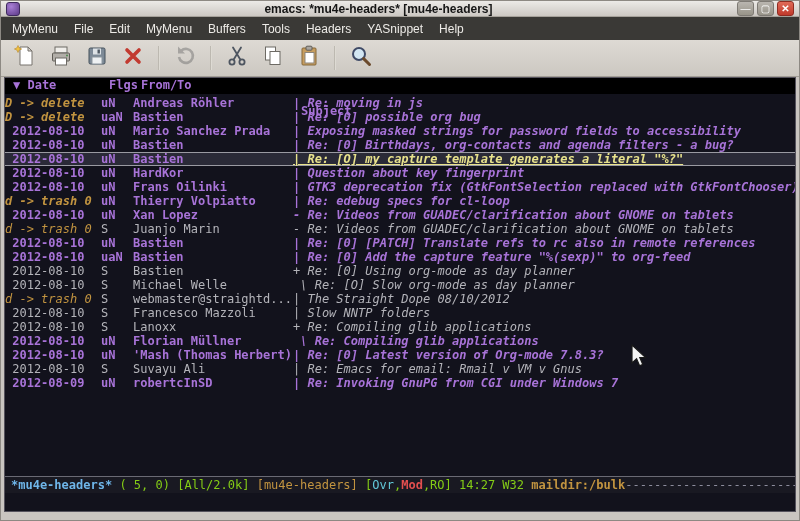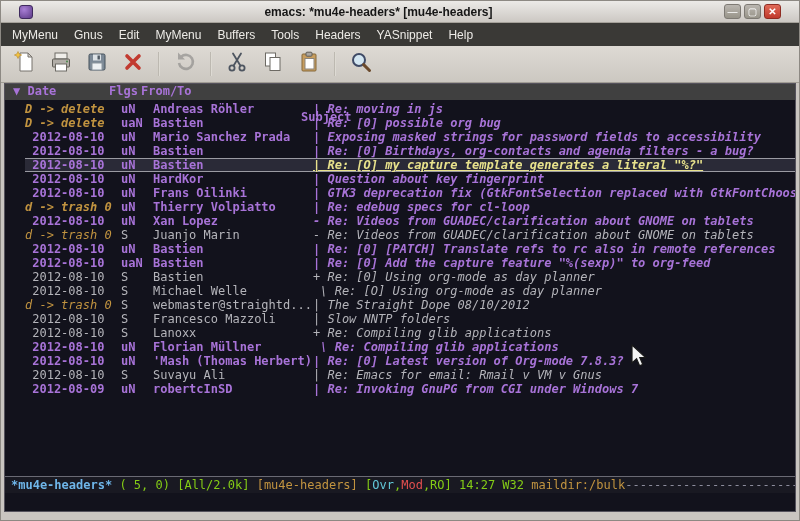"emacs: *mu4e-headers* [mu4e-headers]" .titlebar { height: 22px -> 16px; padding: 0 18px -> 0 5px }
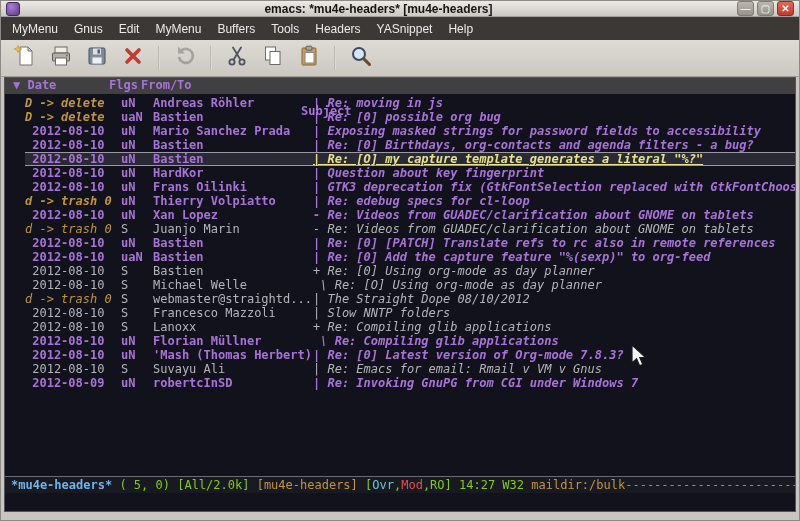"Gnus" span.menu-item { text: Gnus -> File }
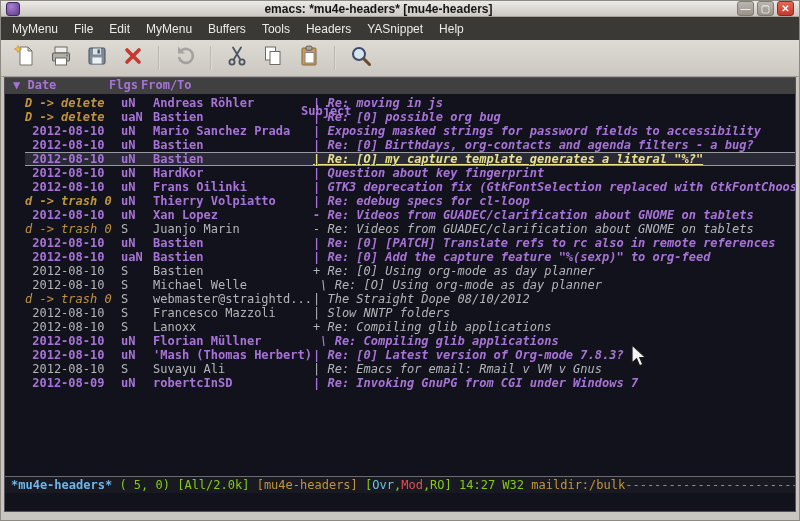"▼ Date" .header-line { background: #404040 -> #000000 }
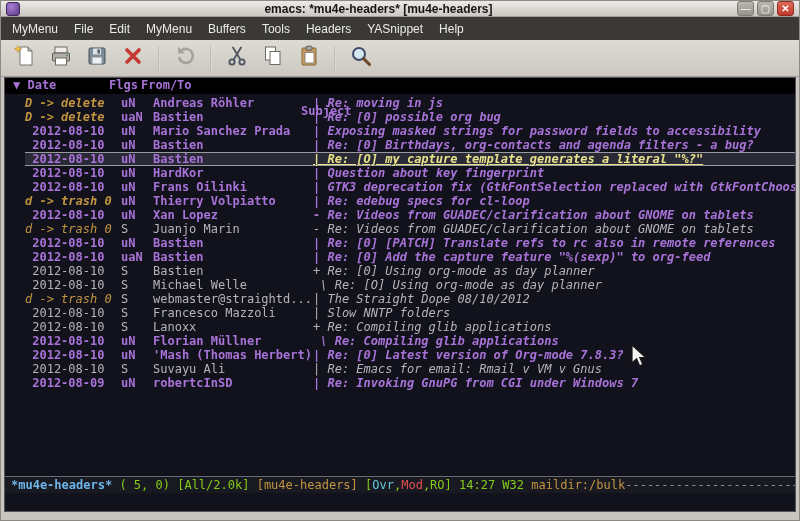"D -> delete" .row { margin-left: 20px -> none }
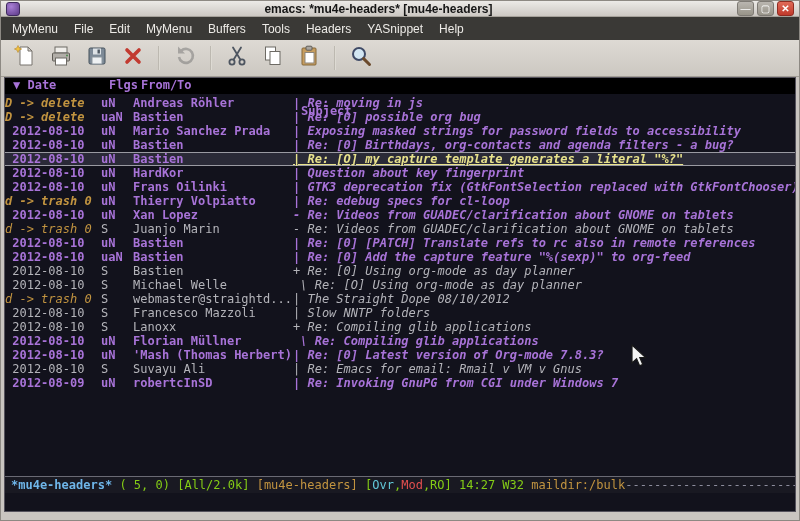"\ Re: [O] Using org-mode" span.c4 { text: Using -> Slow }
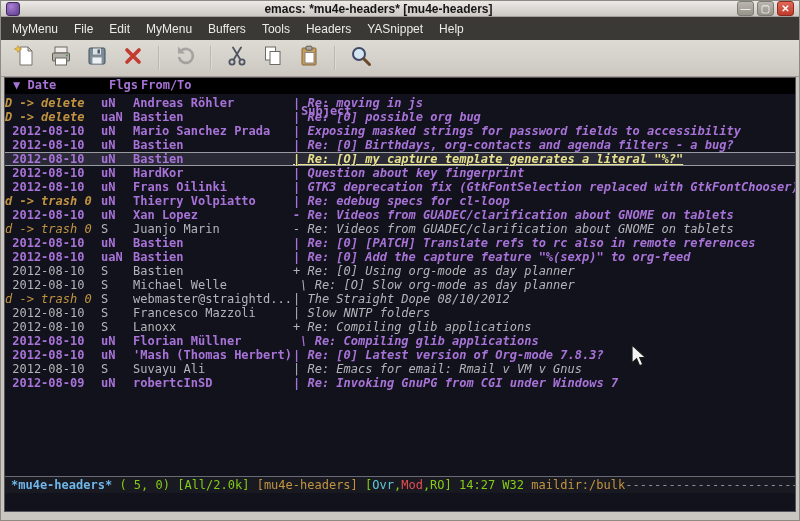"Mod" .seg-red { font-weight: normal -> bold }
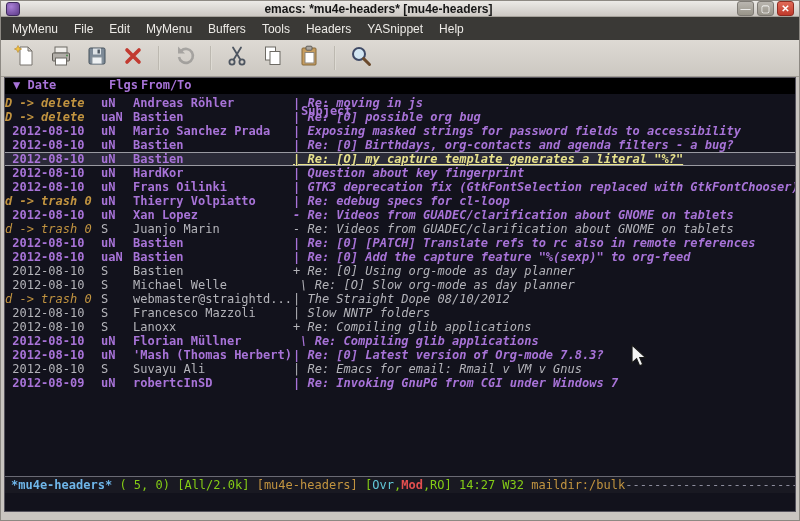"maildir:/bulk" .seg-orangeb { font-weight: normal -> bold }
